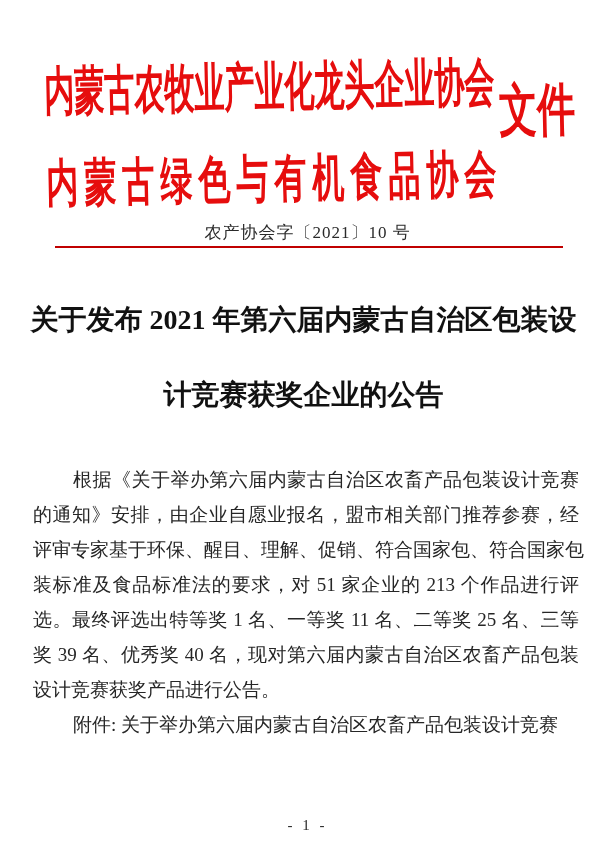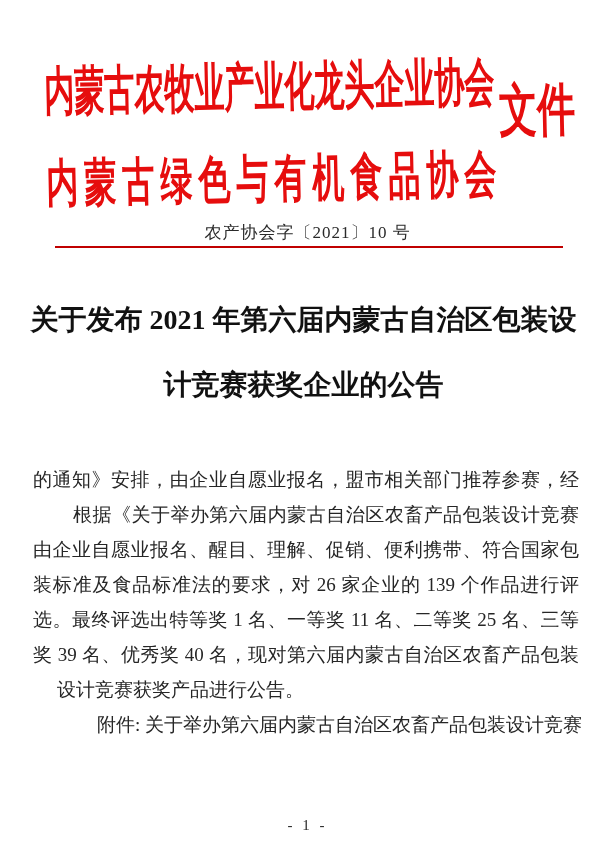"计竞赛获奖企业的公告" .doc-title .title-line2 { margin-top: 29px -> 39px }
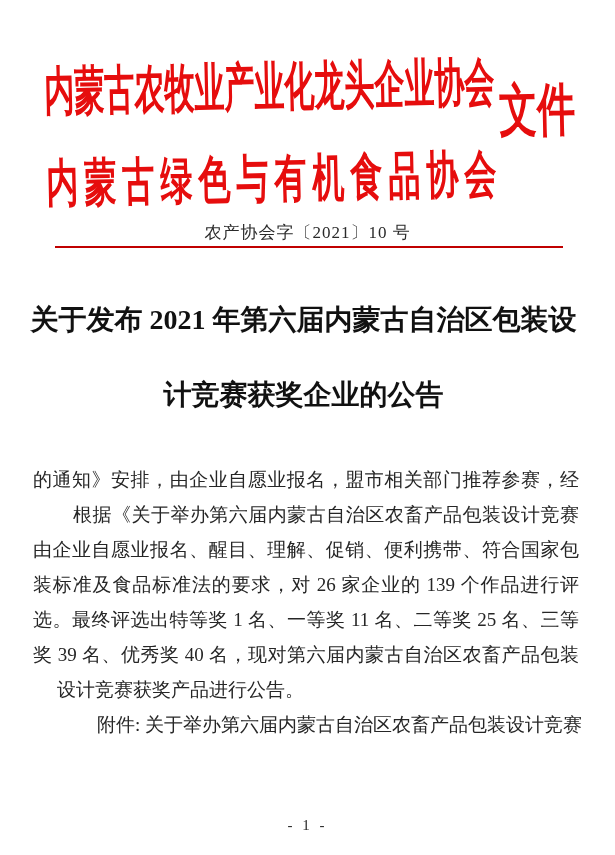"的通知》安排，由企业自愿业报名，盟市相关部门推荐参赛，经" div.body-line { order: before "根据《关于举办第六届内蒙古自治区农畜产品包装设计竞赛" -> after "根据《关于举办第六届内蒙古自治区农畜产品包装设计竞赛" }
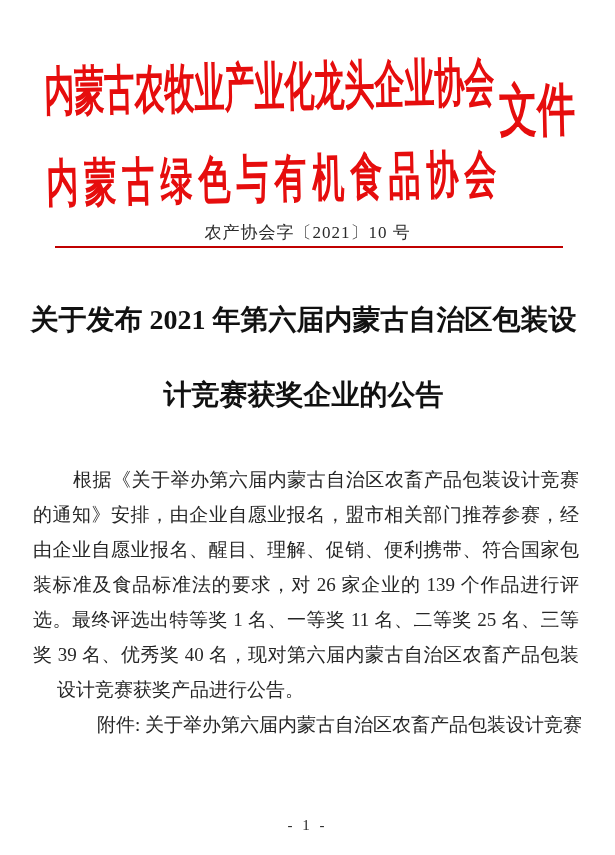"由企业自愿业报名、醒目、理解、促销、便利携带、符合国家包" div.body-line { text: 由企业自愿业报名、醒目、理解、促销、便利携带 -> 评审专家基于环保、醒目、理解、促销、符合国家包 }
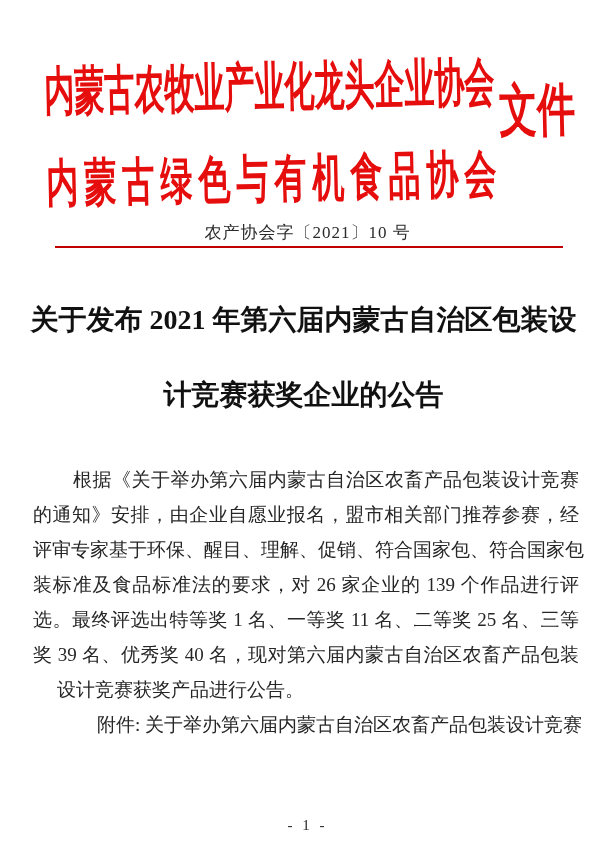"装标准及食品标准法的要求，对 26 家企业的 139 个作品进行评" div.body-line { text: 26 家企业的 139 -> 51 家企业的 213 }
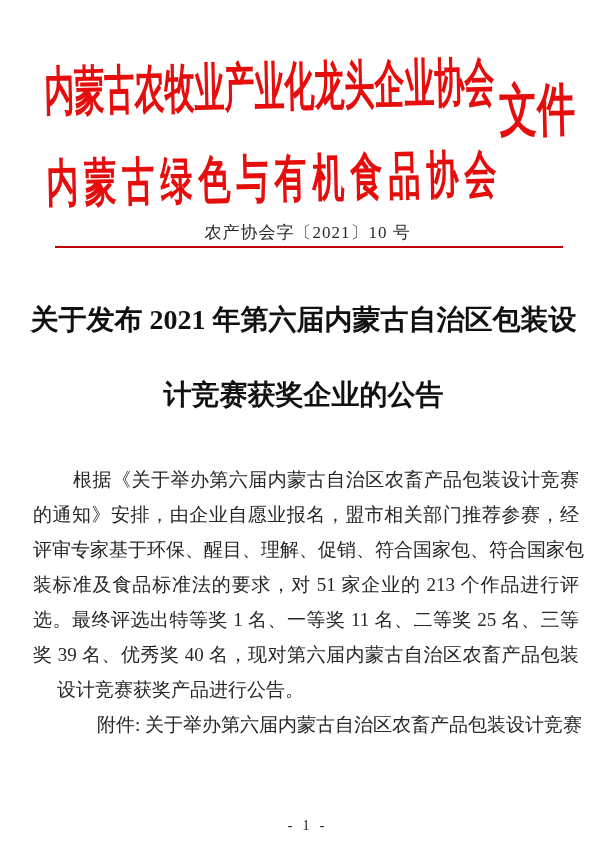"设计竞赛获奖产品进行公告。" .body-line.short { margin-left: 24px -> none }
